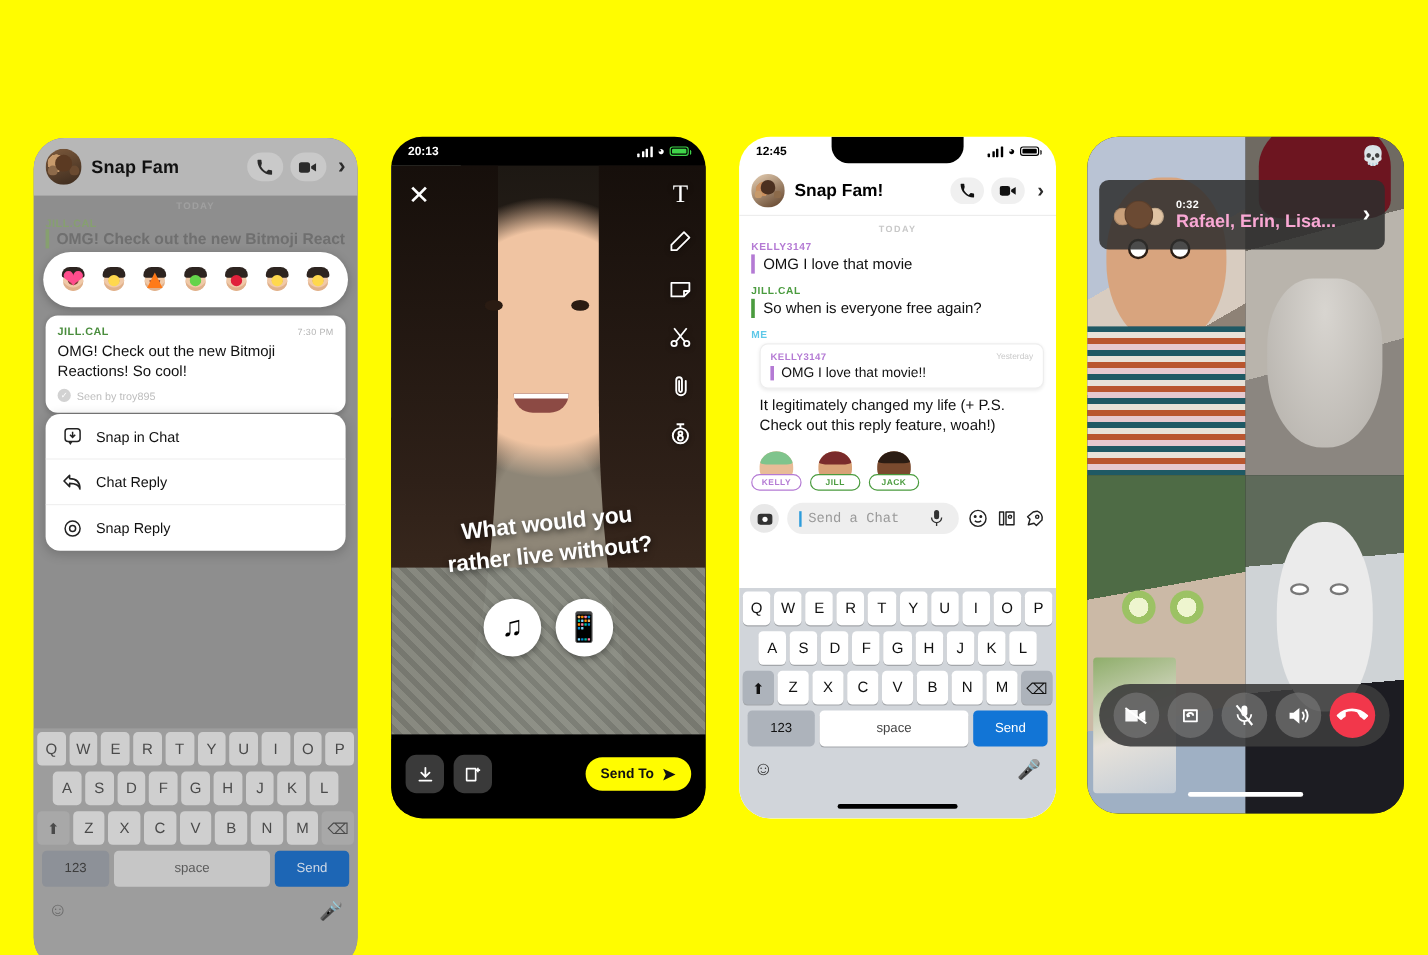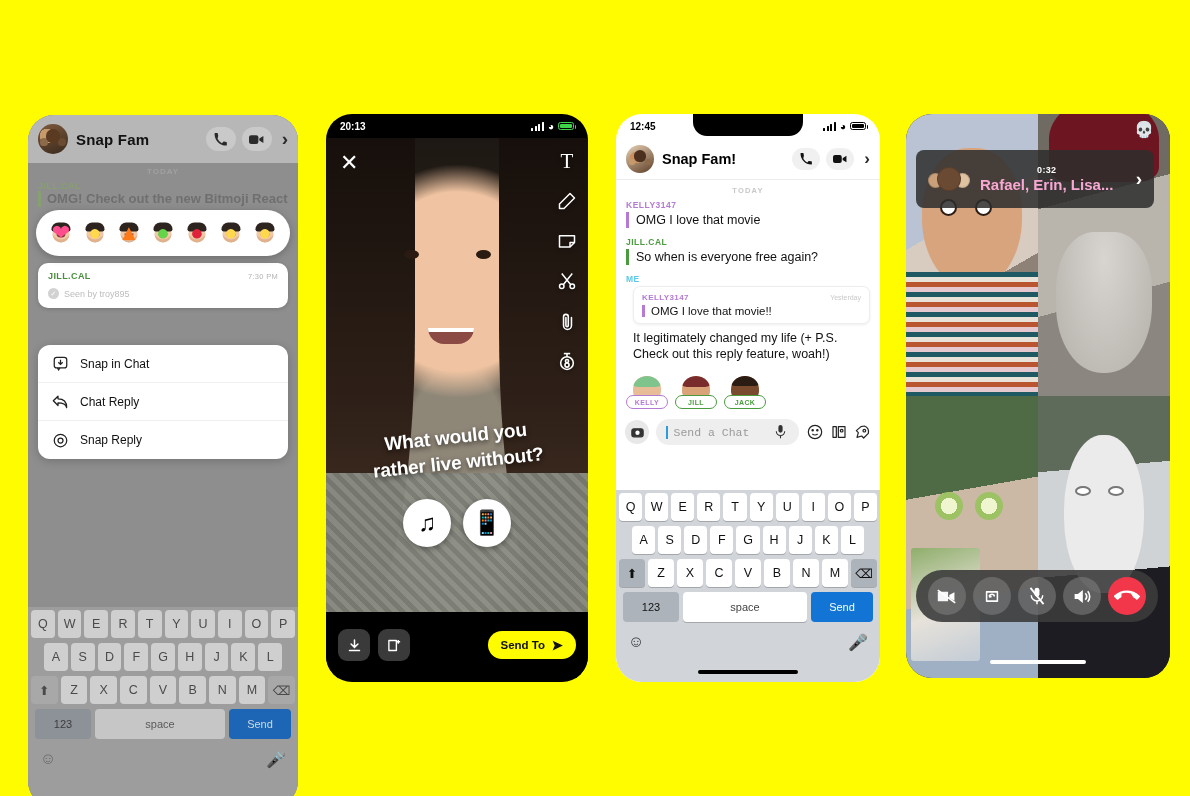"0:32" .call-header { text-align: center -> none }
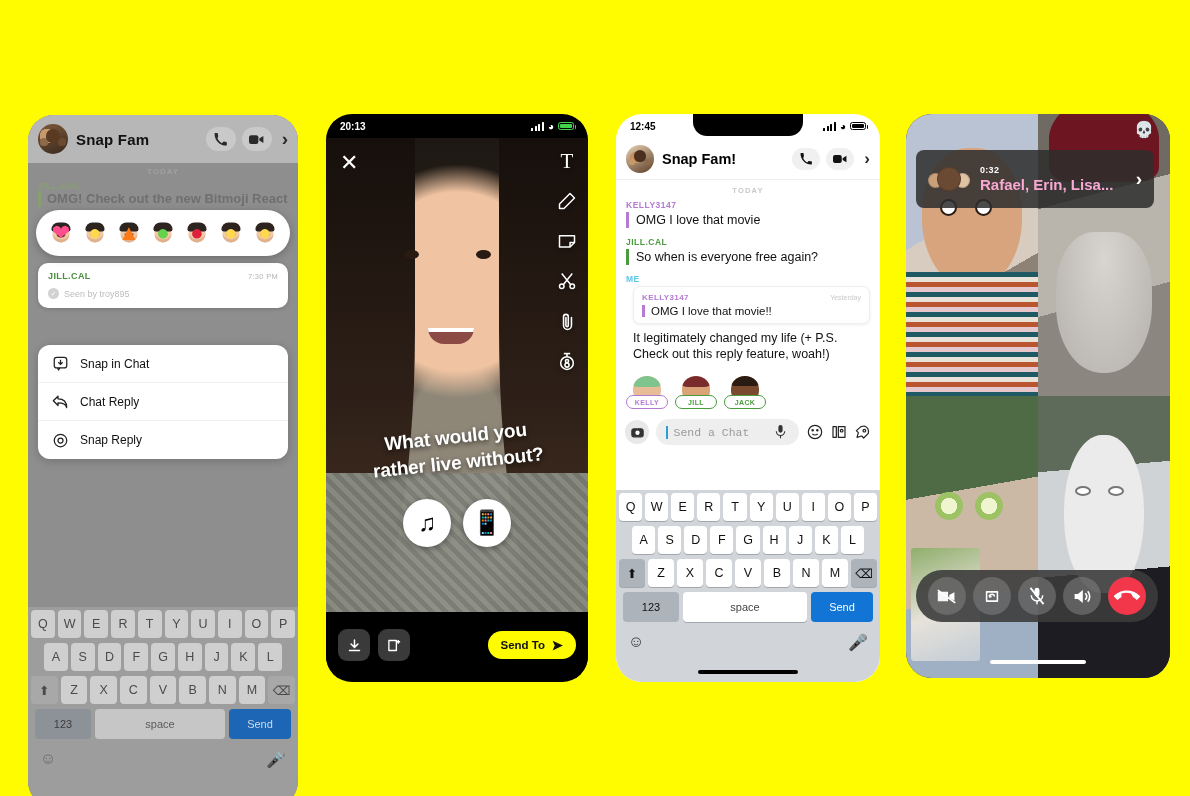"OMG! Check out the new Bitmoji Reactions! So" div.p1-msg-body { html: none -> <div>OMG! Check out the new Bitmoji Reactions! So cool!</div> }
